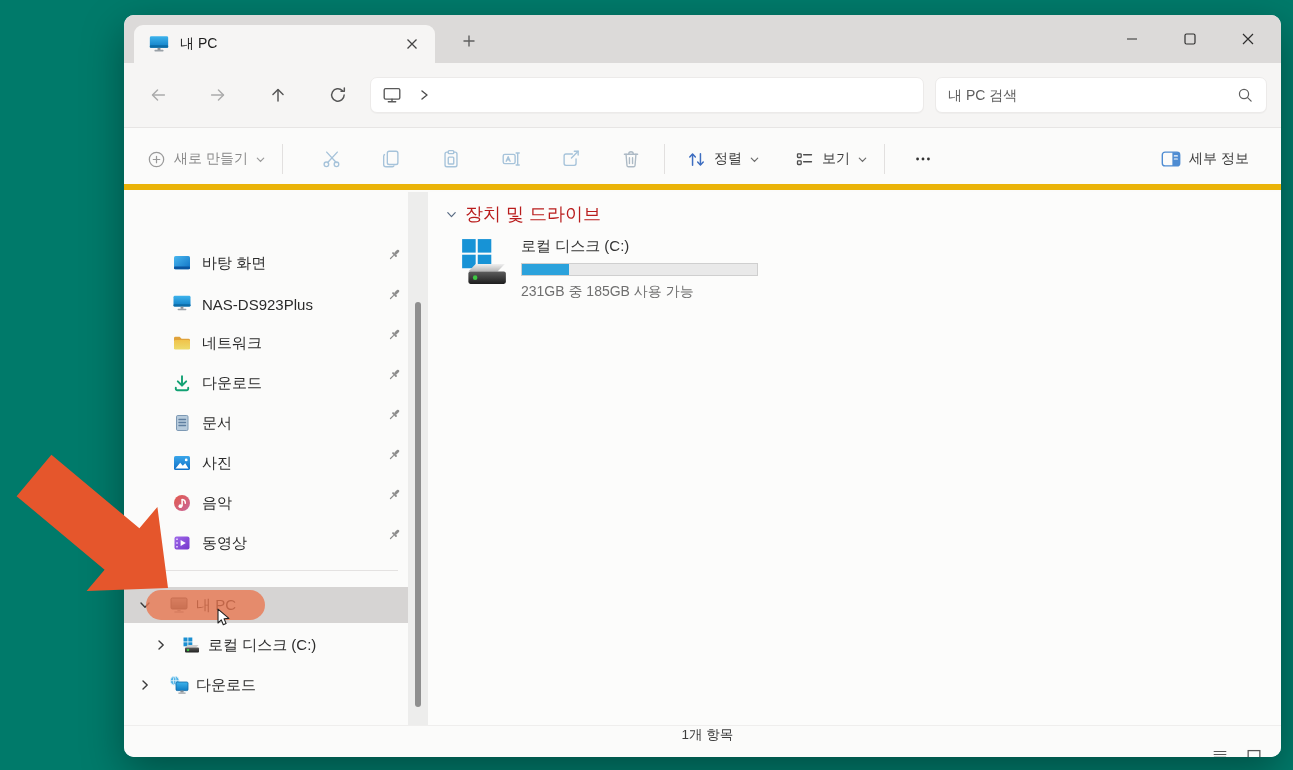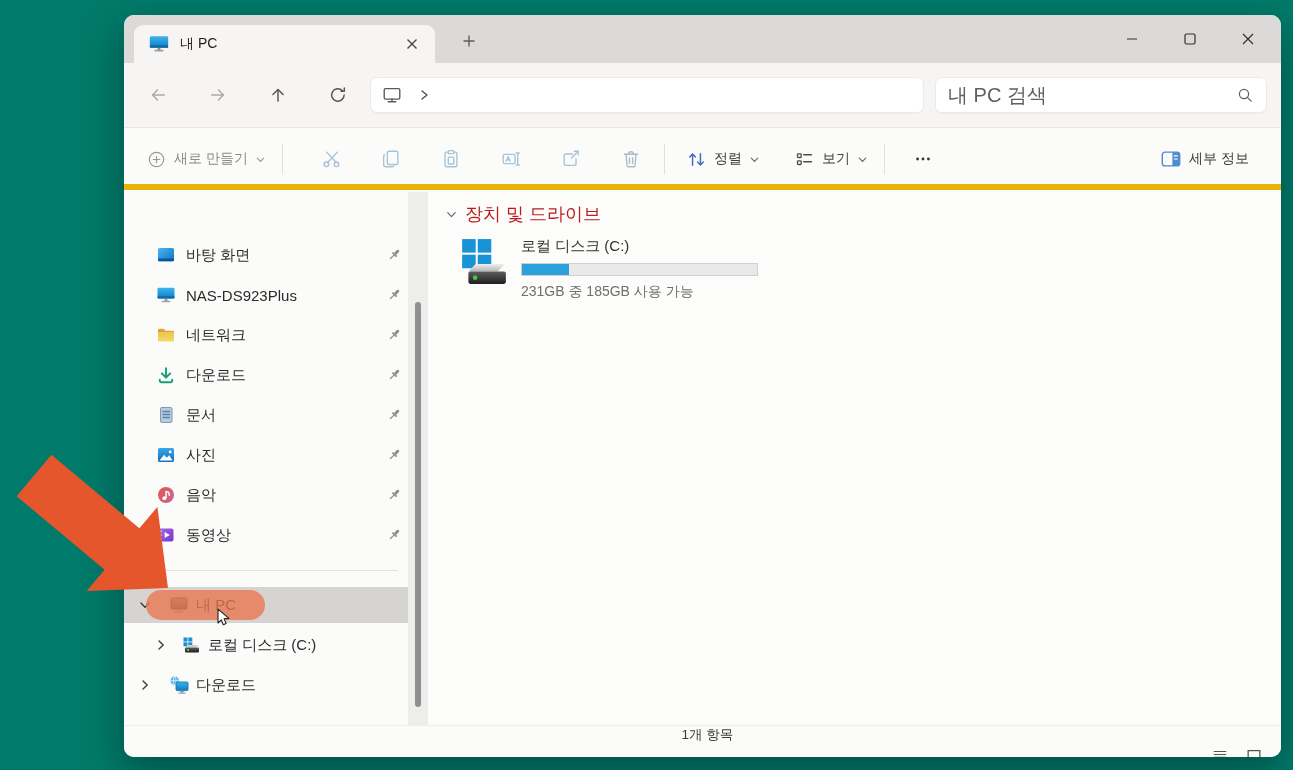"내 PC 검색" .searchbox input { font-size: 20px -> 14px }
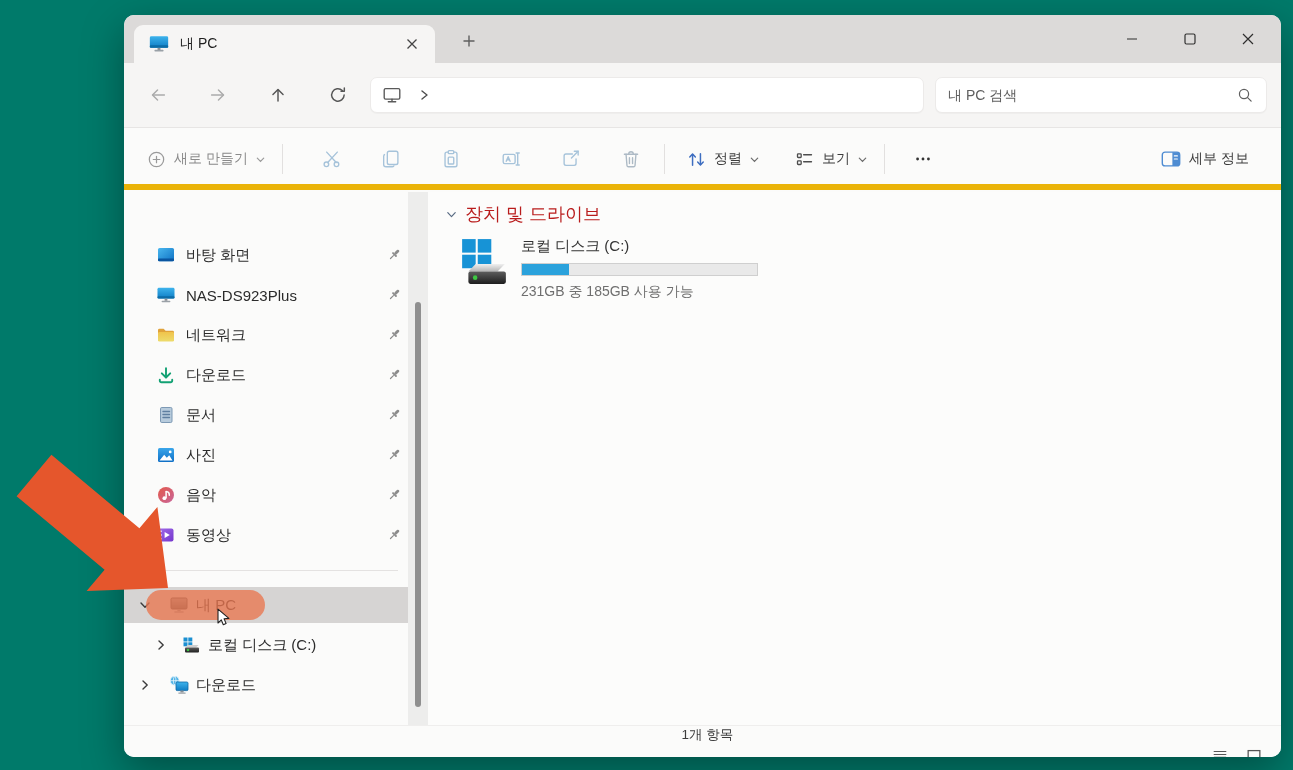"바탕 화면" .side-row { align-items: center -> flex-end; padding-left: 32px -> 48px }
